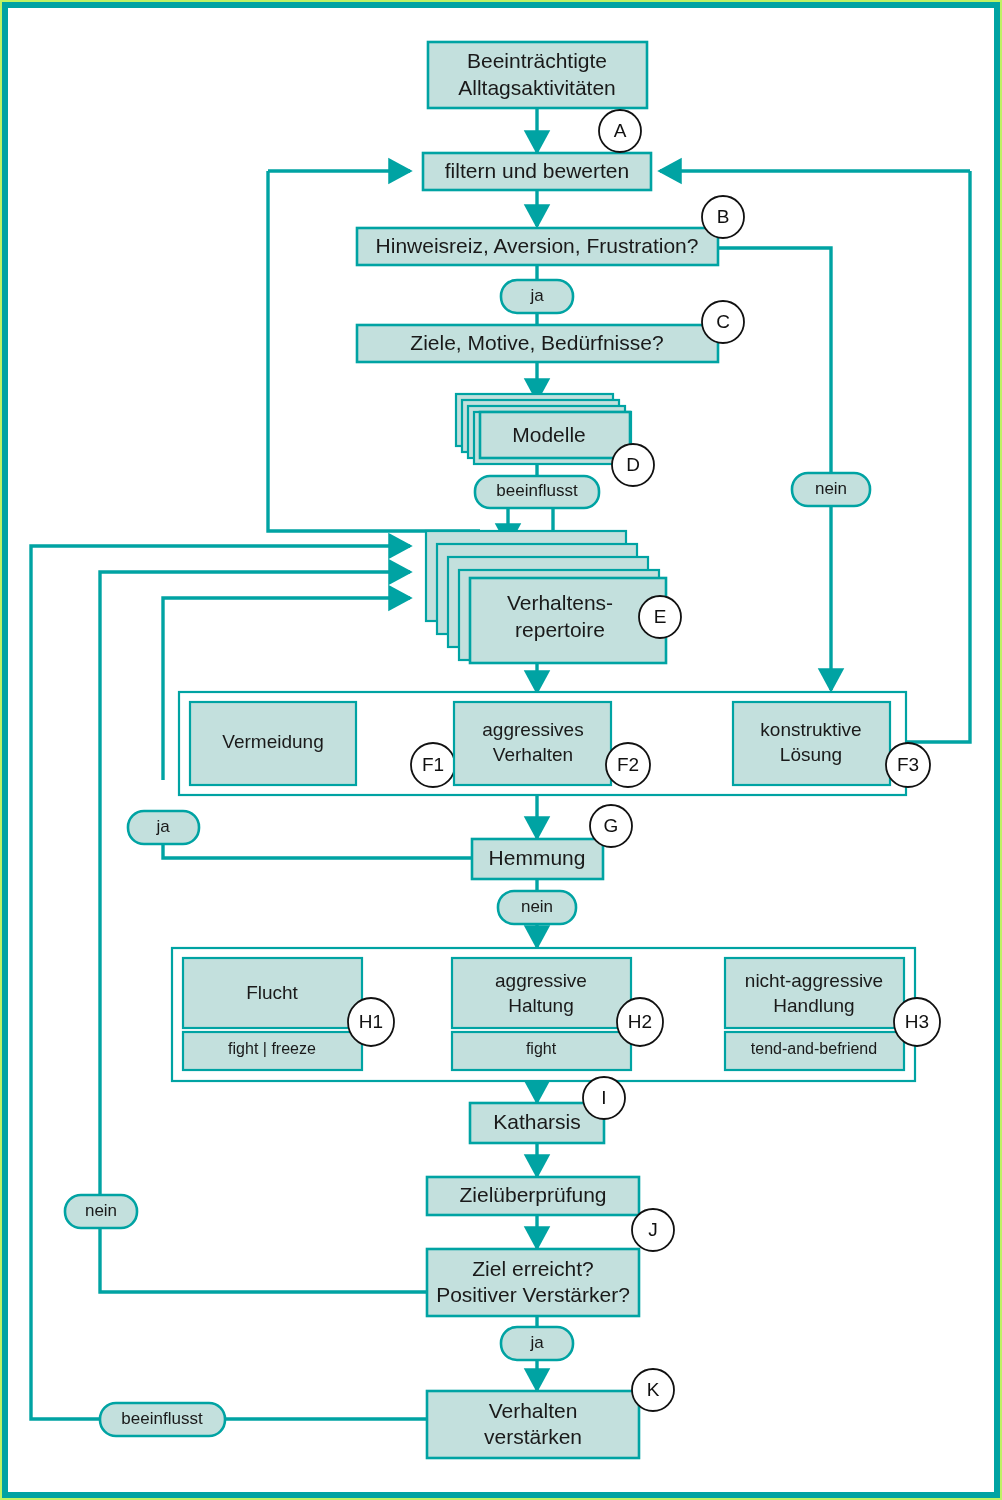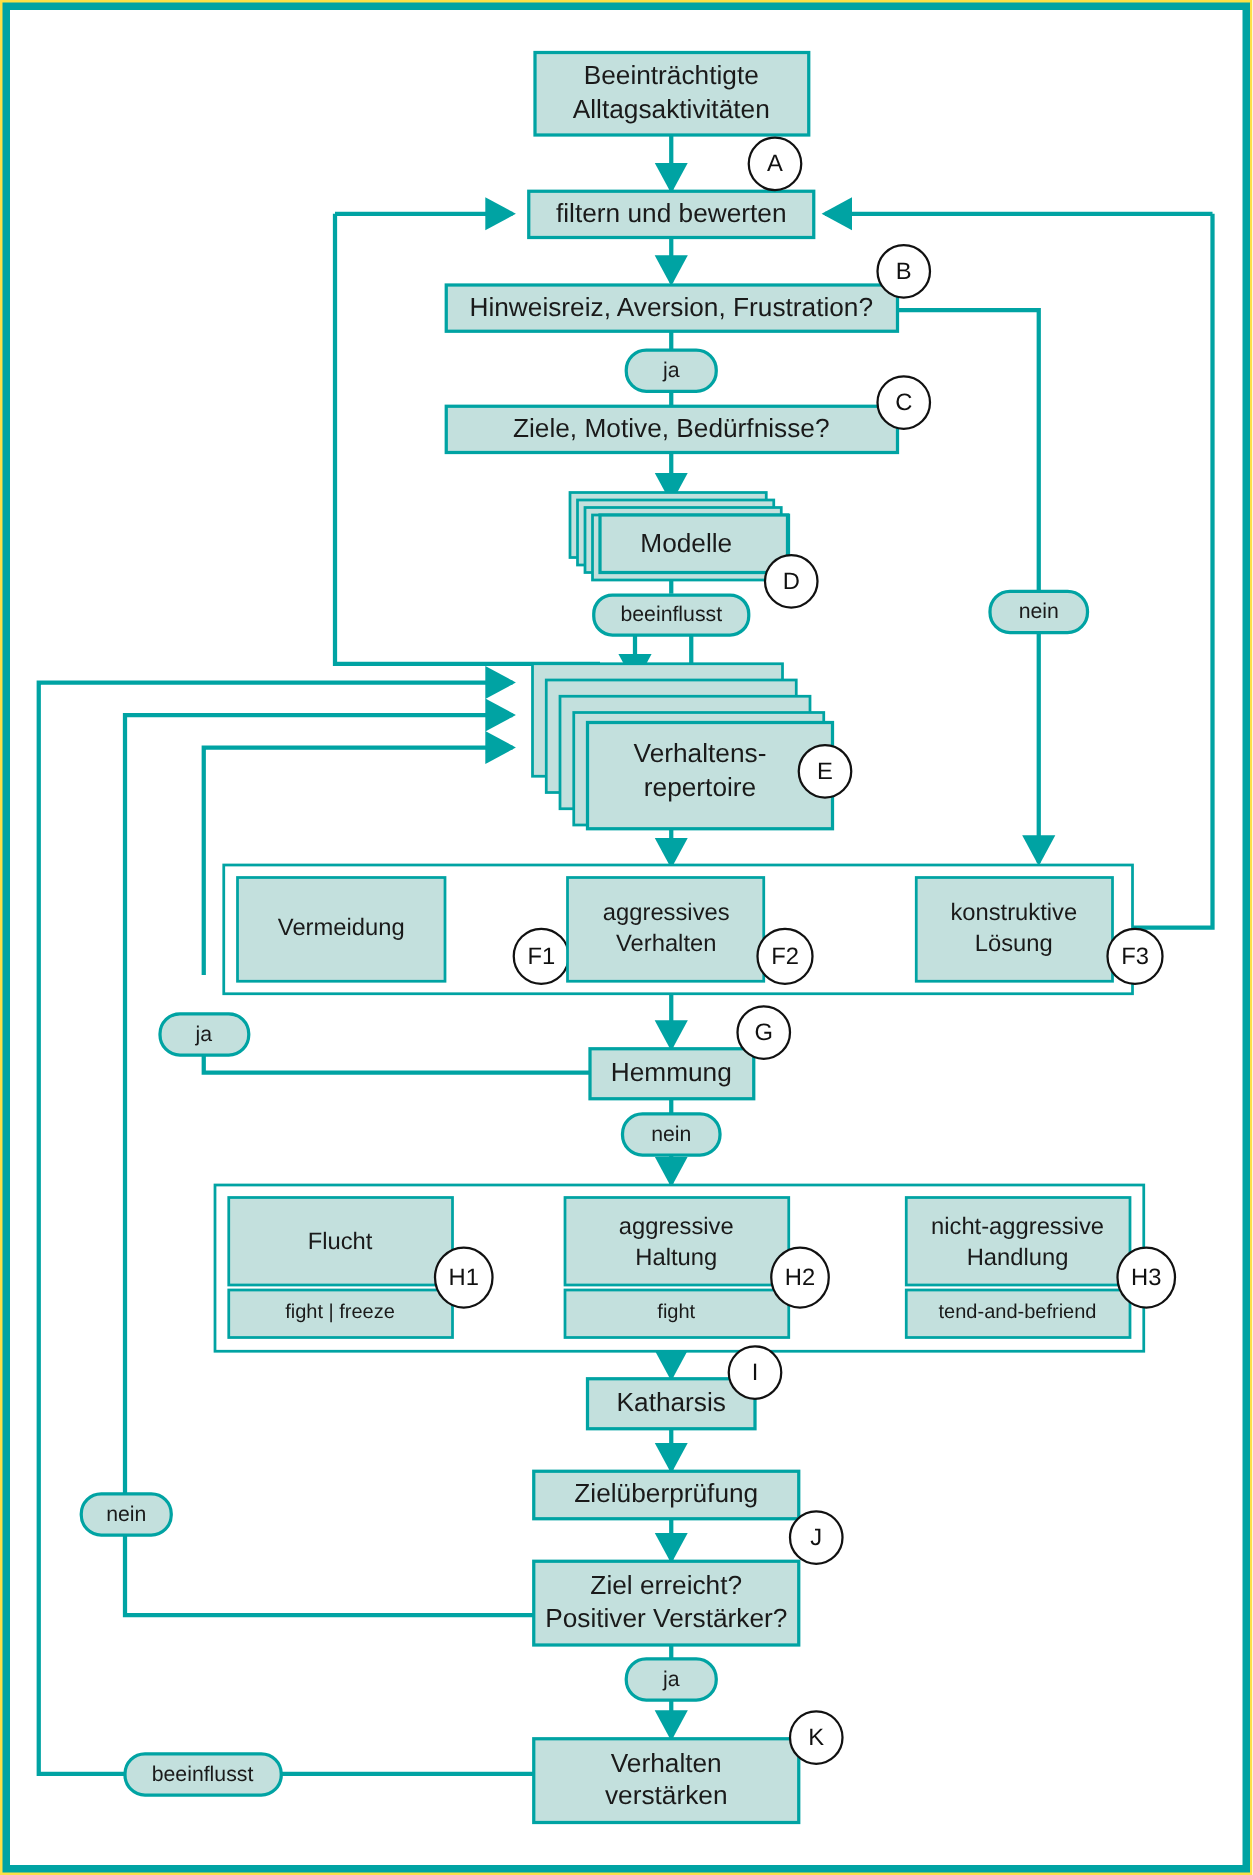"Beeinträchtigte" #stage { background: #fde047 -> #bef264 }
